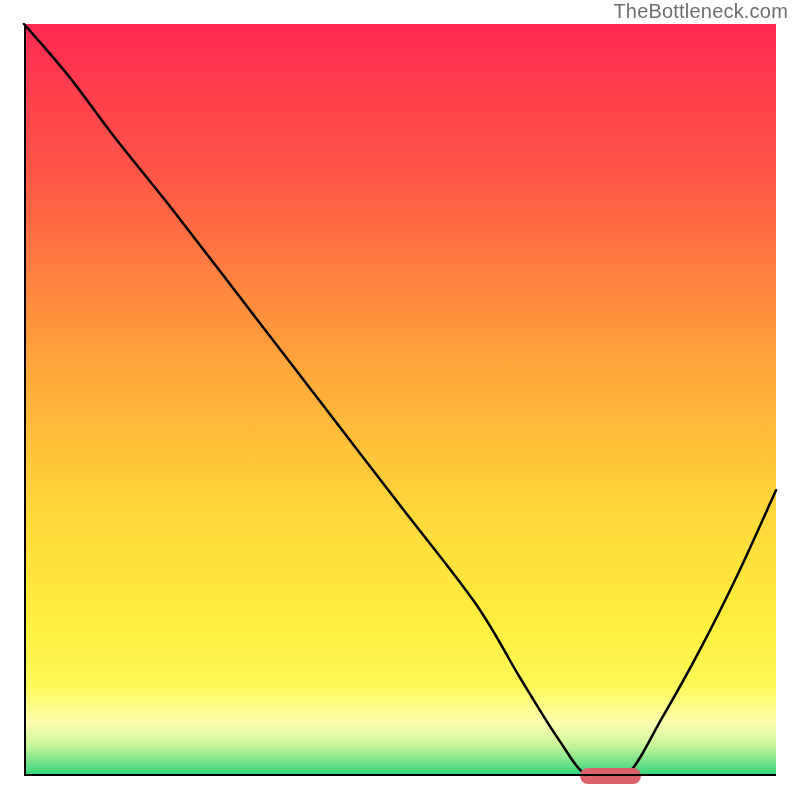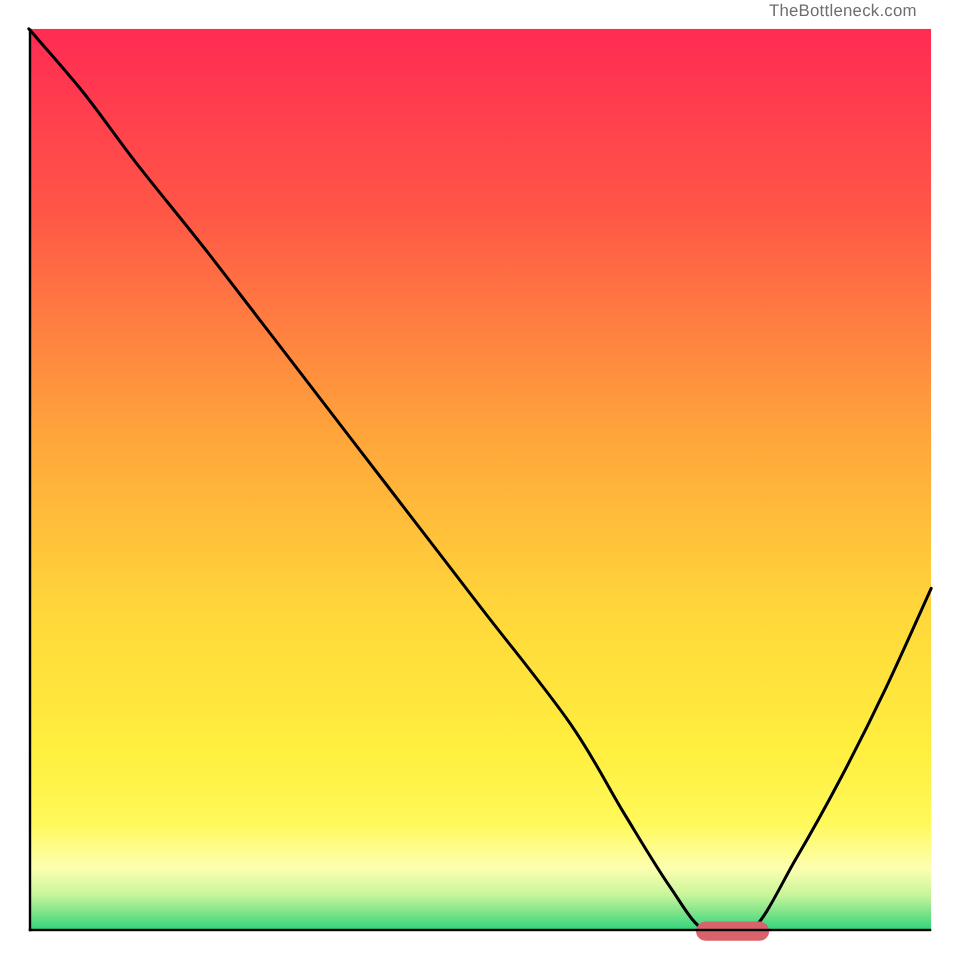"TheBottleneck.com" .watermark { font-size: 14px -> 20px; right: 36px -> 12px }
